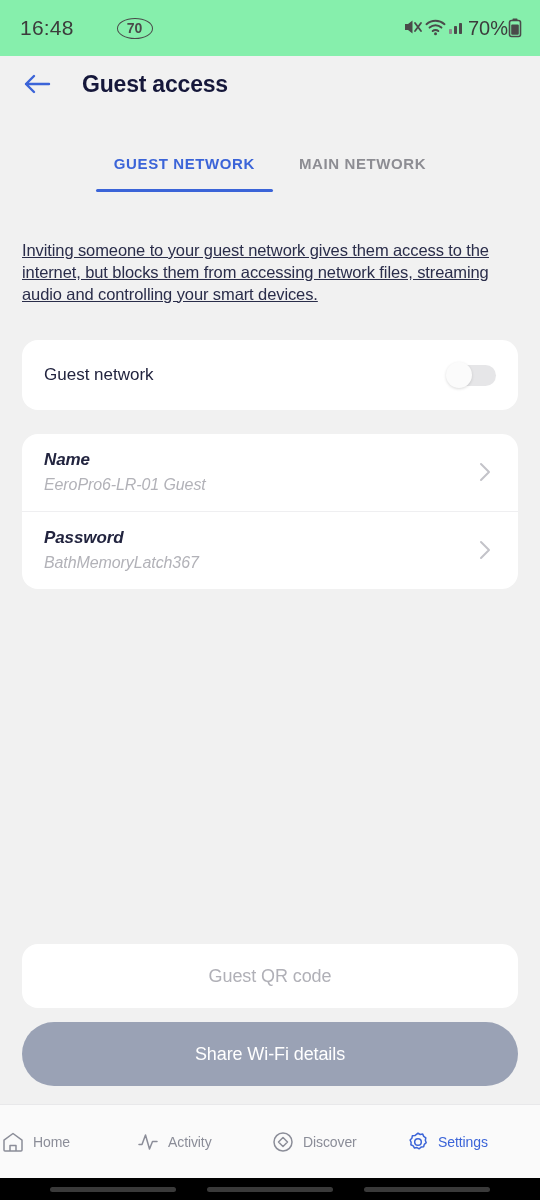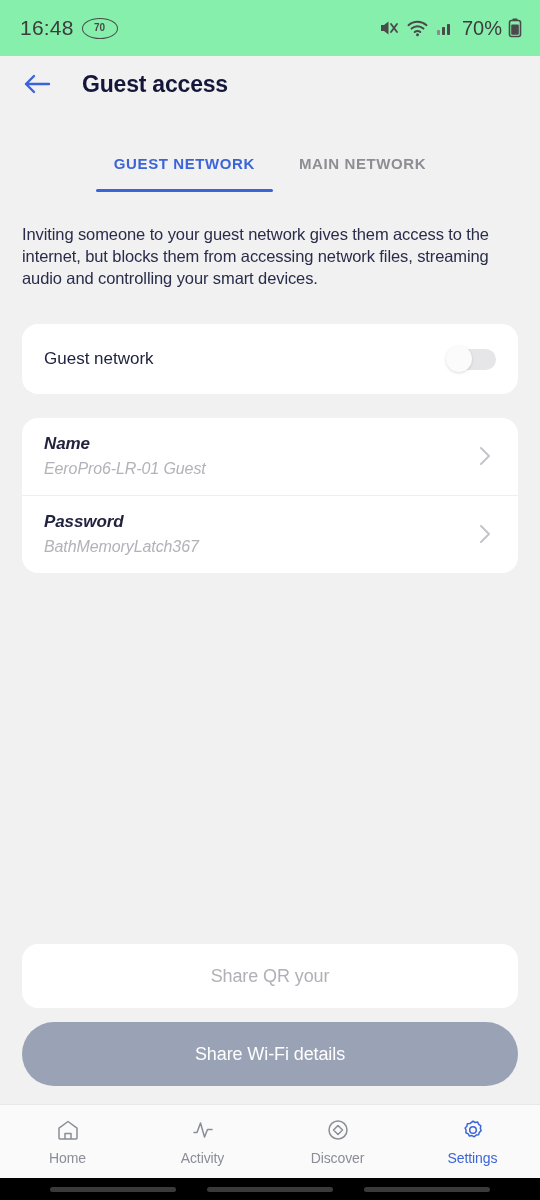"70" .speed-badge { font-size: 10px -> 14px; margin-left: none -> 35px }
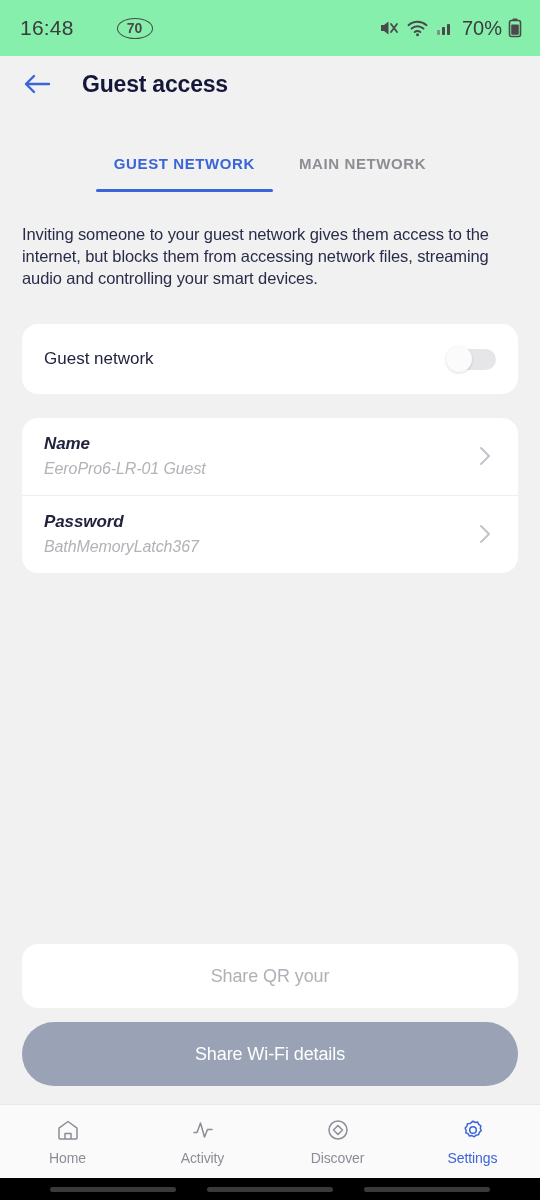"70%" .status-right { align-items: center -> none; gap: 6px -> 0 }
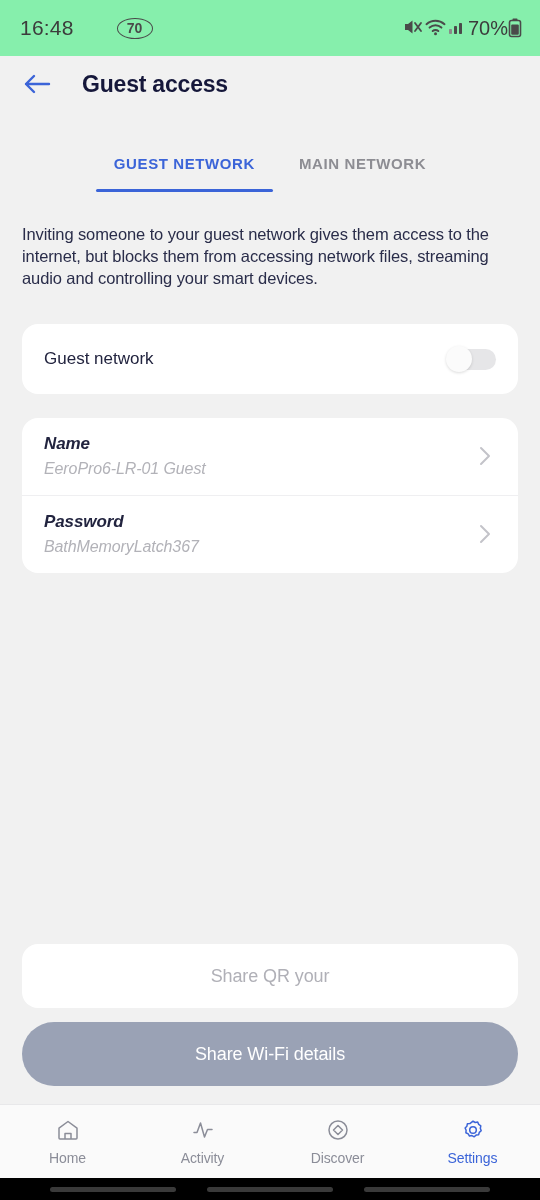"Inviting someone to your guest" .intro { margin-top: 32px -> 48px; text-decoration: none -> underline }
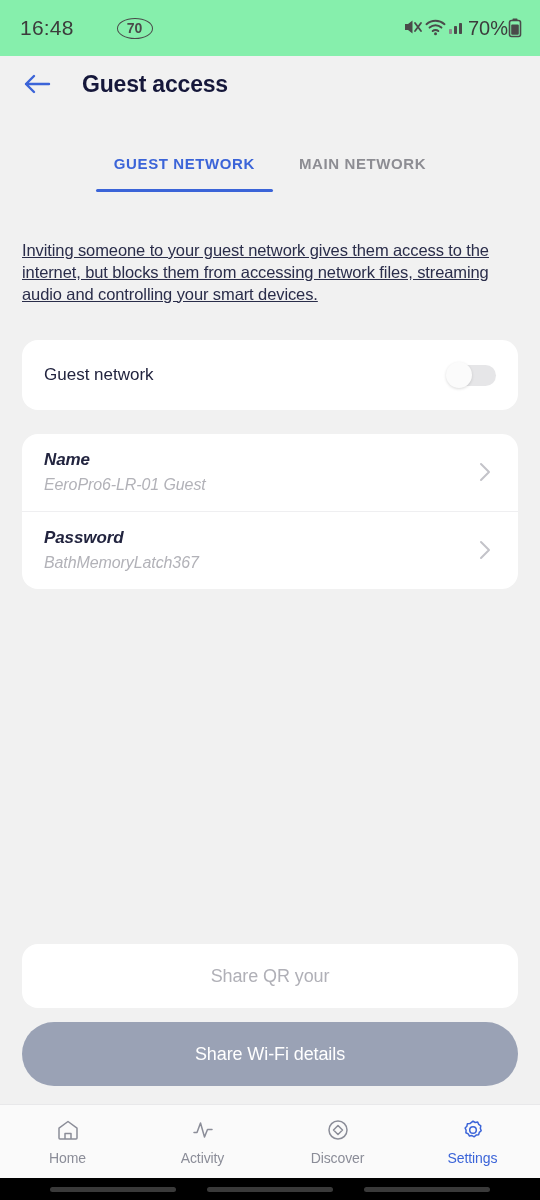"Share QR your" button.btn { text: Share QR your -> Guest QR code }
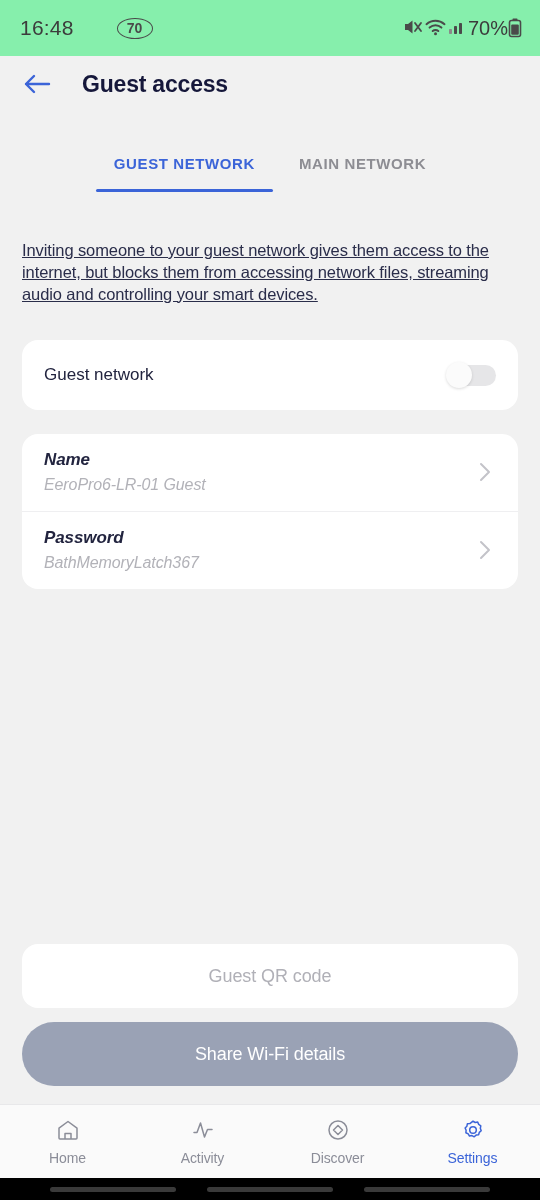"Home" .nav-item { flex-direction: column -> row }
